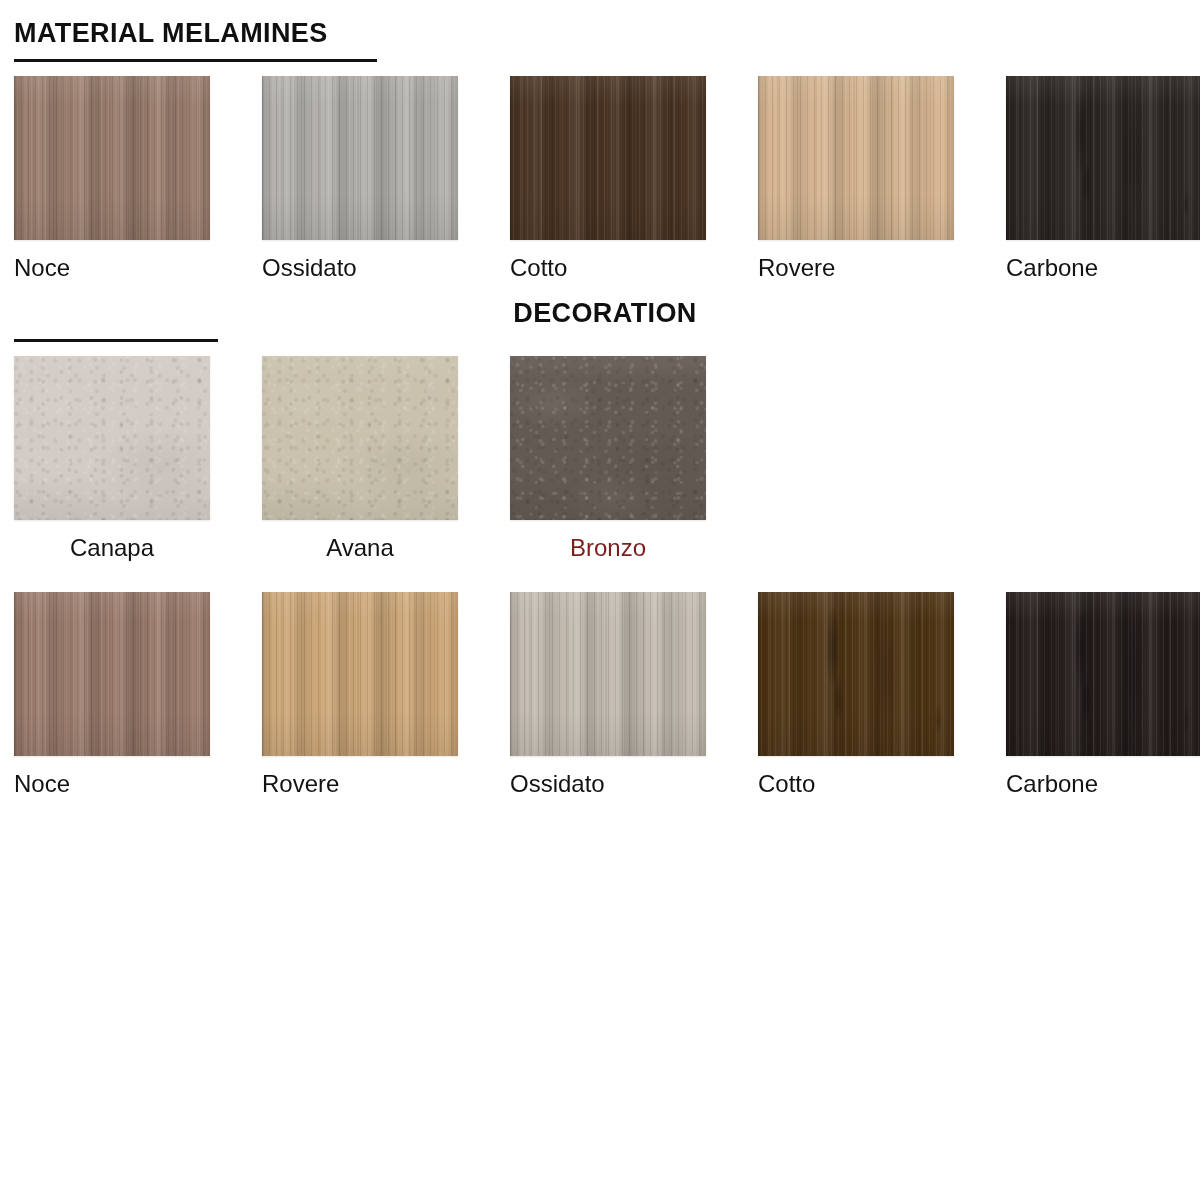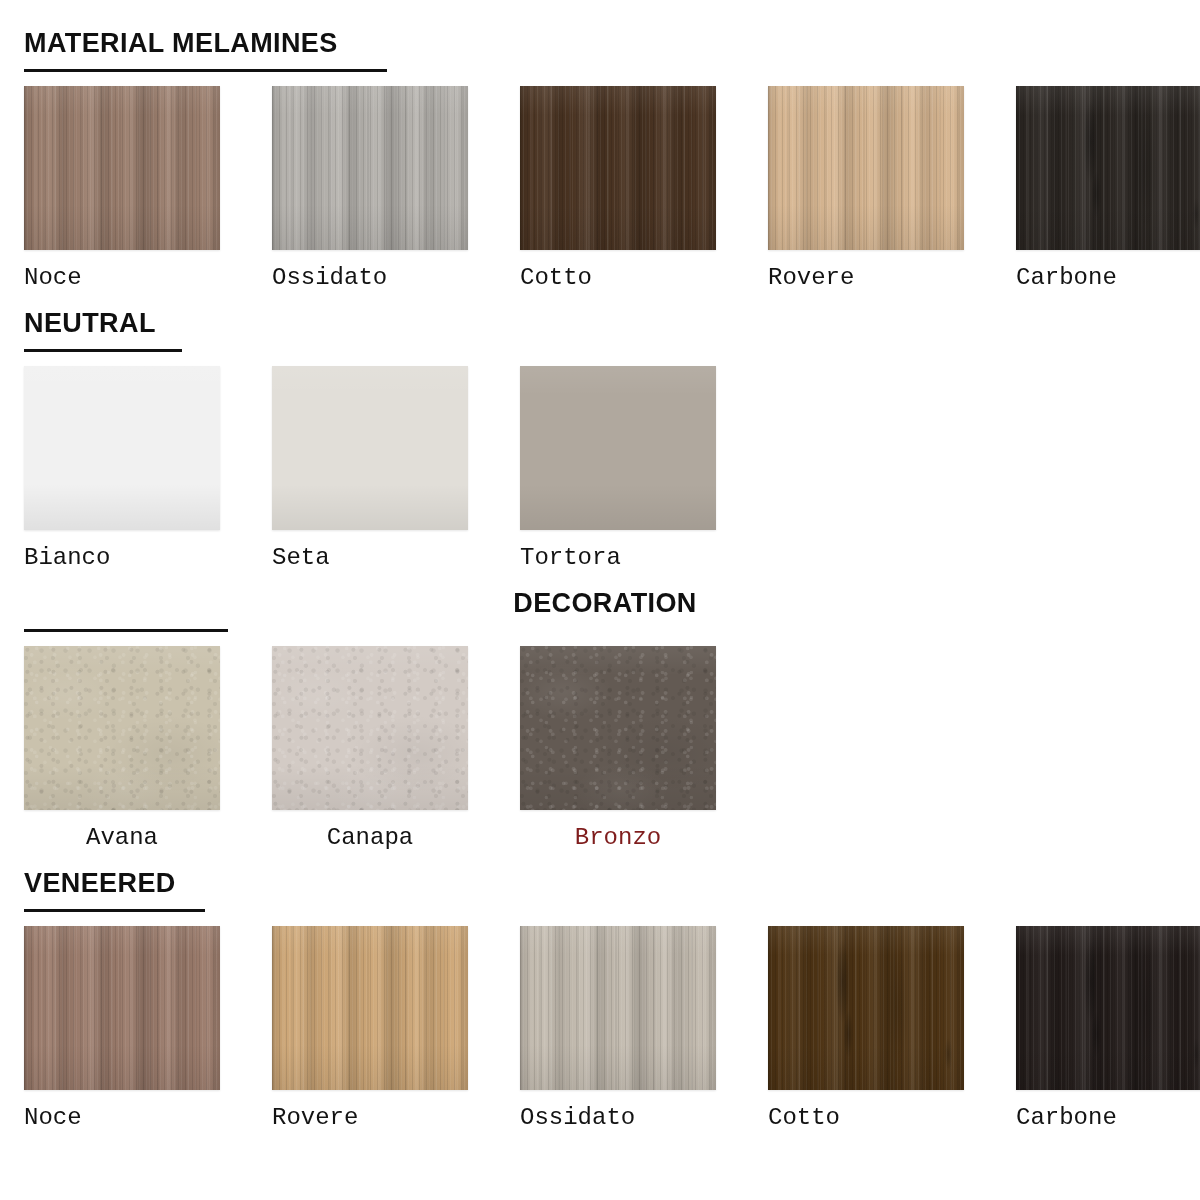"MATERIAL MELAMINES" .palette { padding: 14px -> 4px }
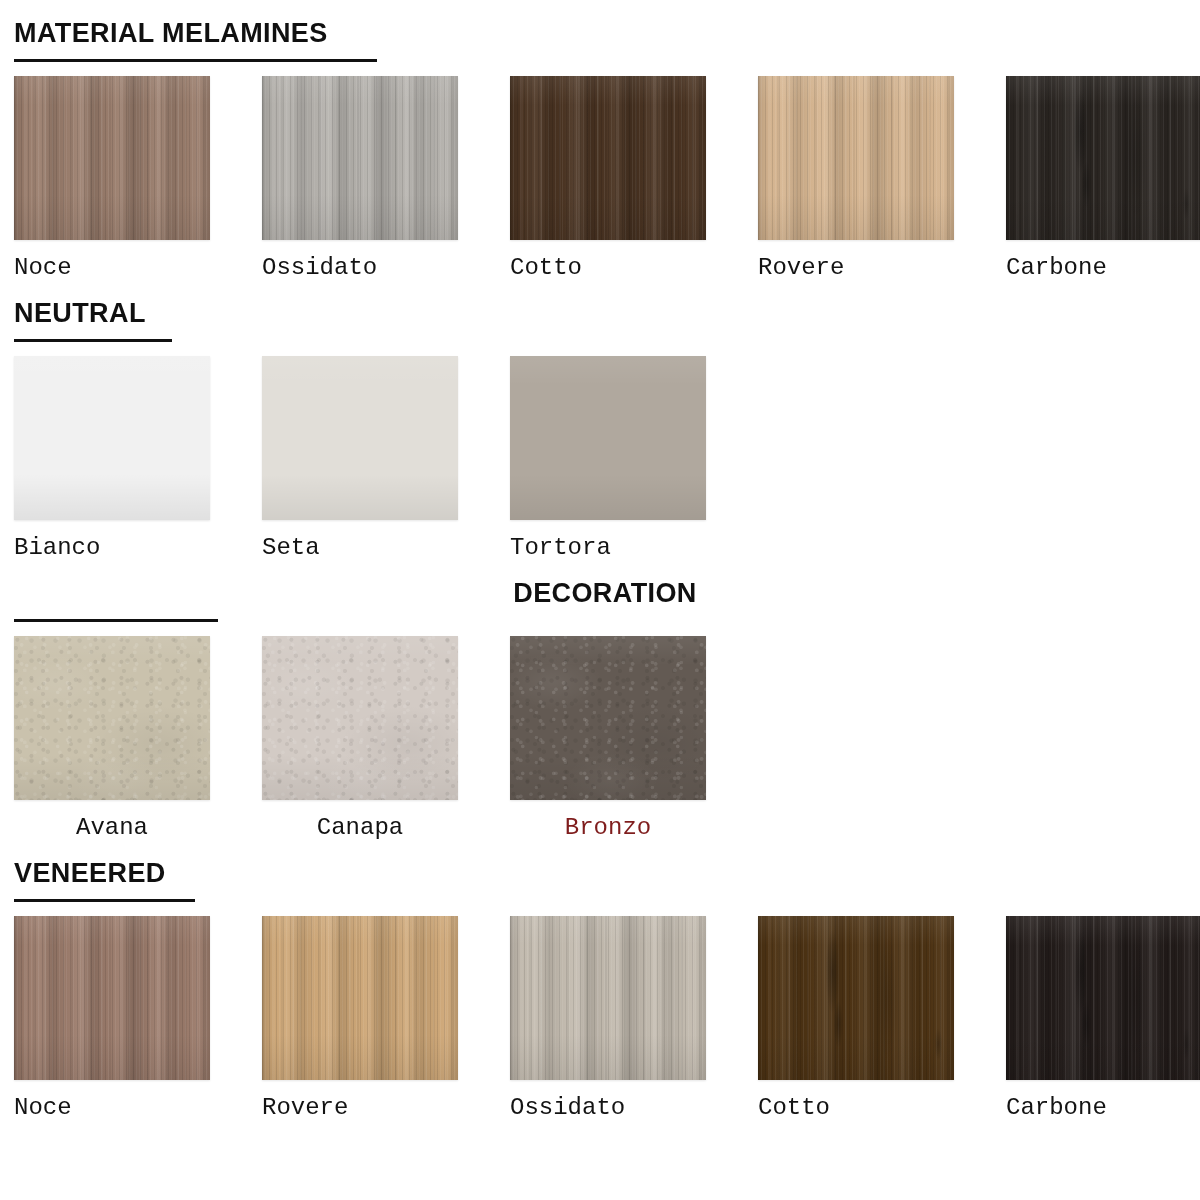"Noce" .swatch-label { font-family: Liberation Mono, monospace -> Liberation Sans, sans-serif }
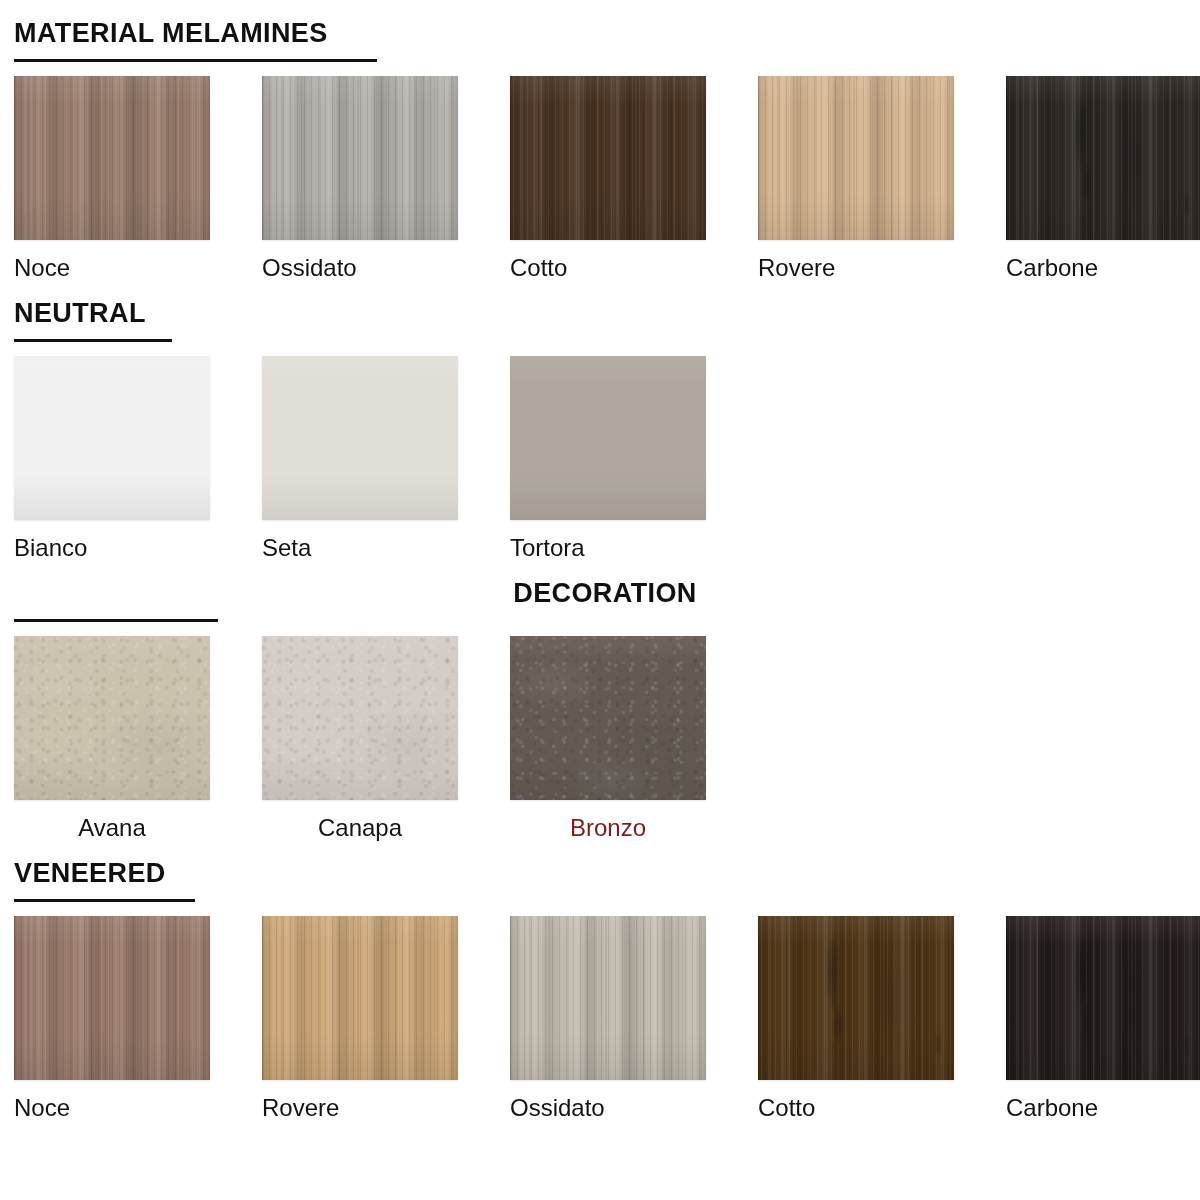"NEUTRAL" div.section { html: <div> <div><div>NEUTRAL</div><div></div></div> <div> <div> <div> <div></div> </div> <div>Bianco</div> </div> <div> <div> <div></div> </div> <div>Seta</div> </div> <div> <div> <div></div> </div> <div>Tortora</div> </div> </div> </div> -> none }
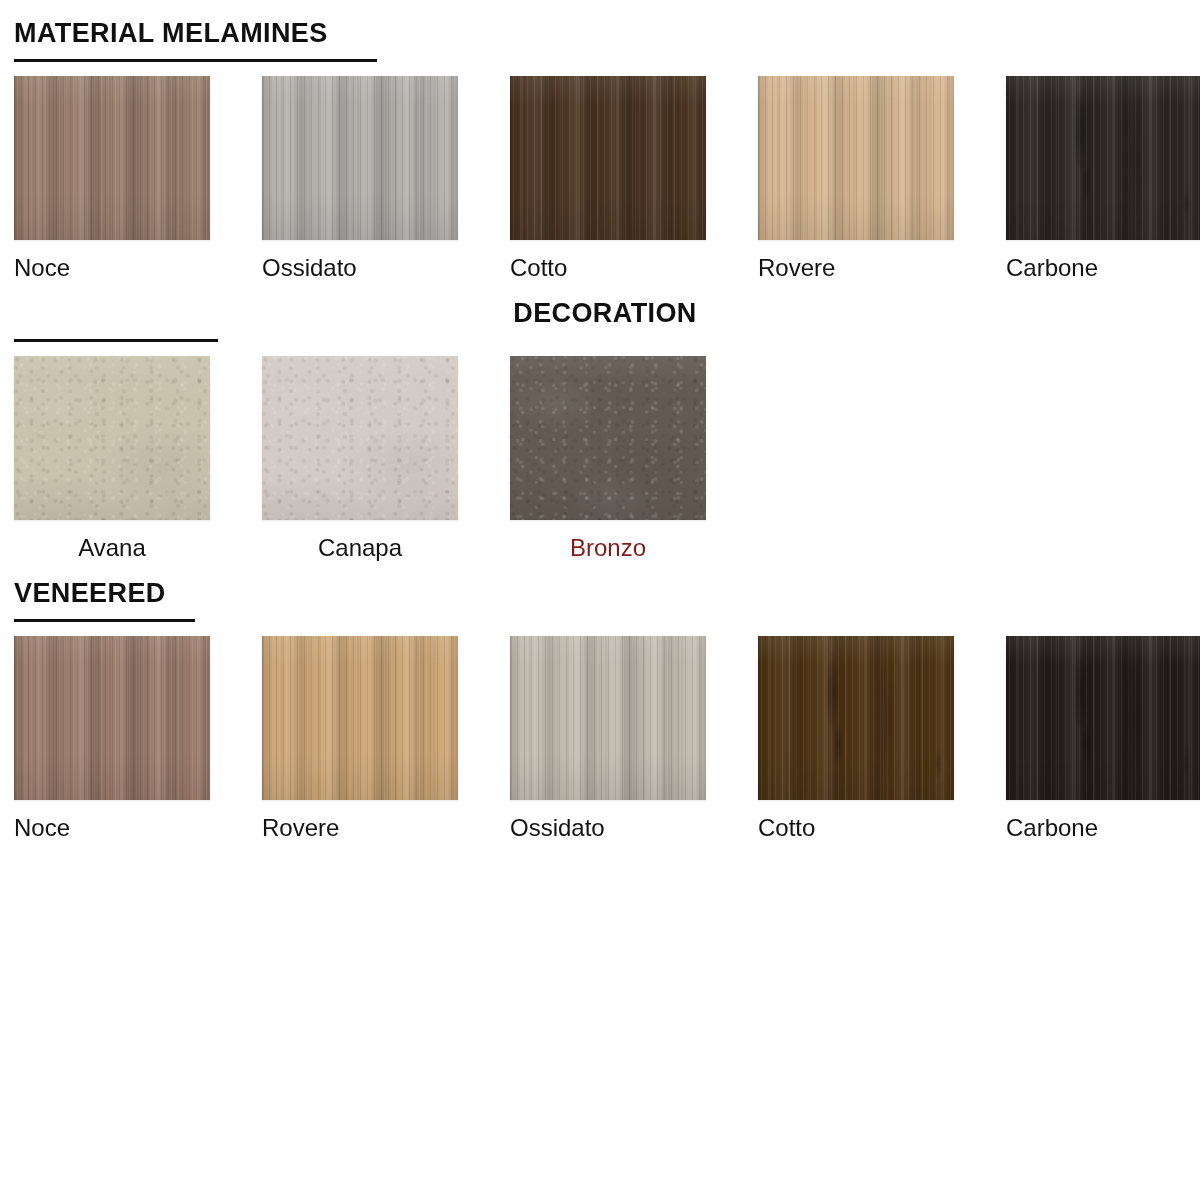"Avana" div.swatch-cell { order: before "Canapa" -> after "Canapa" }
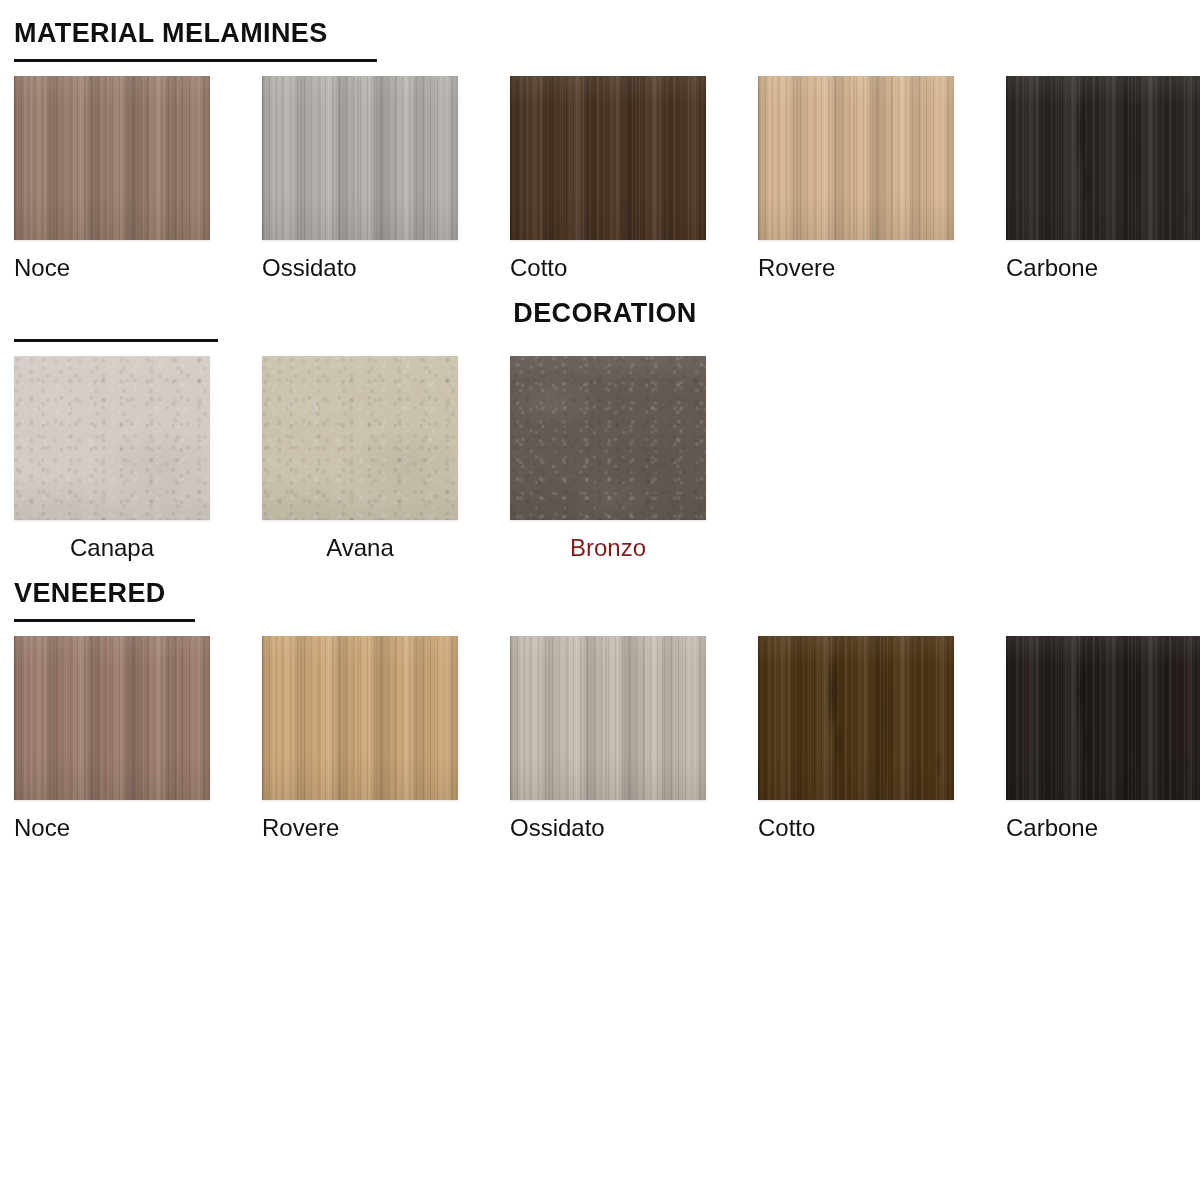"VENEERED" div.section-head { html: <div><div>VENEERED</div><div></div></div> -> none }
